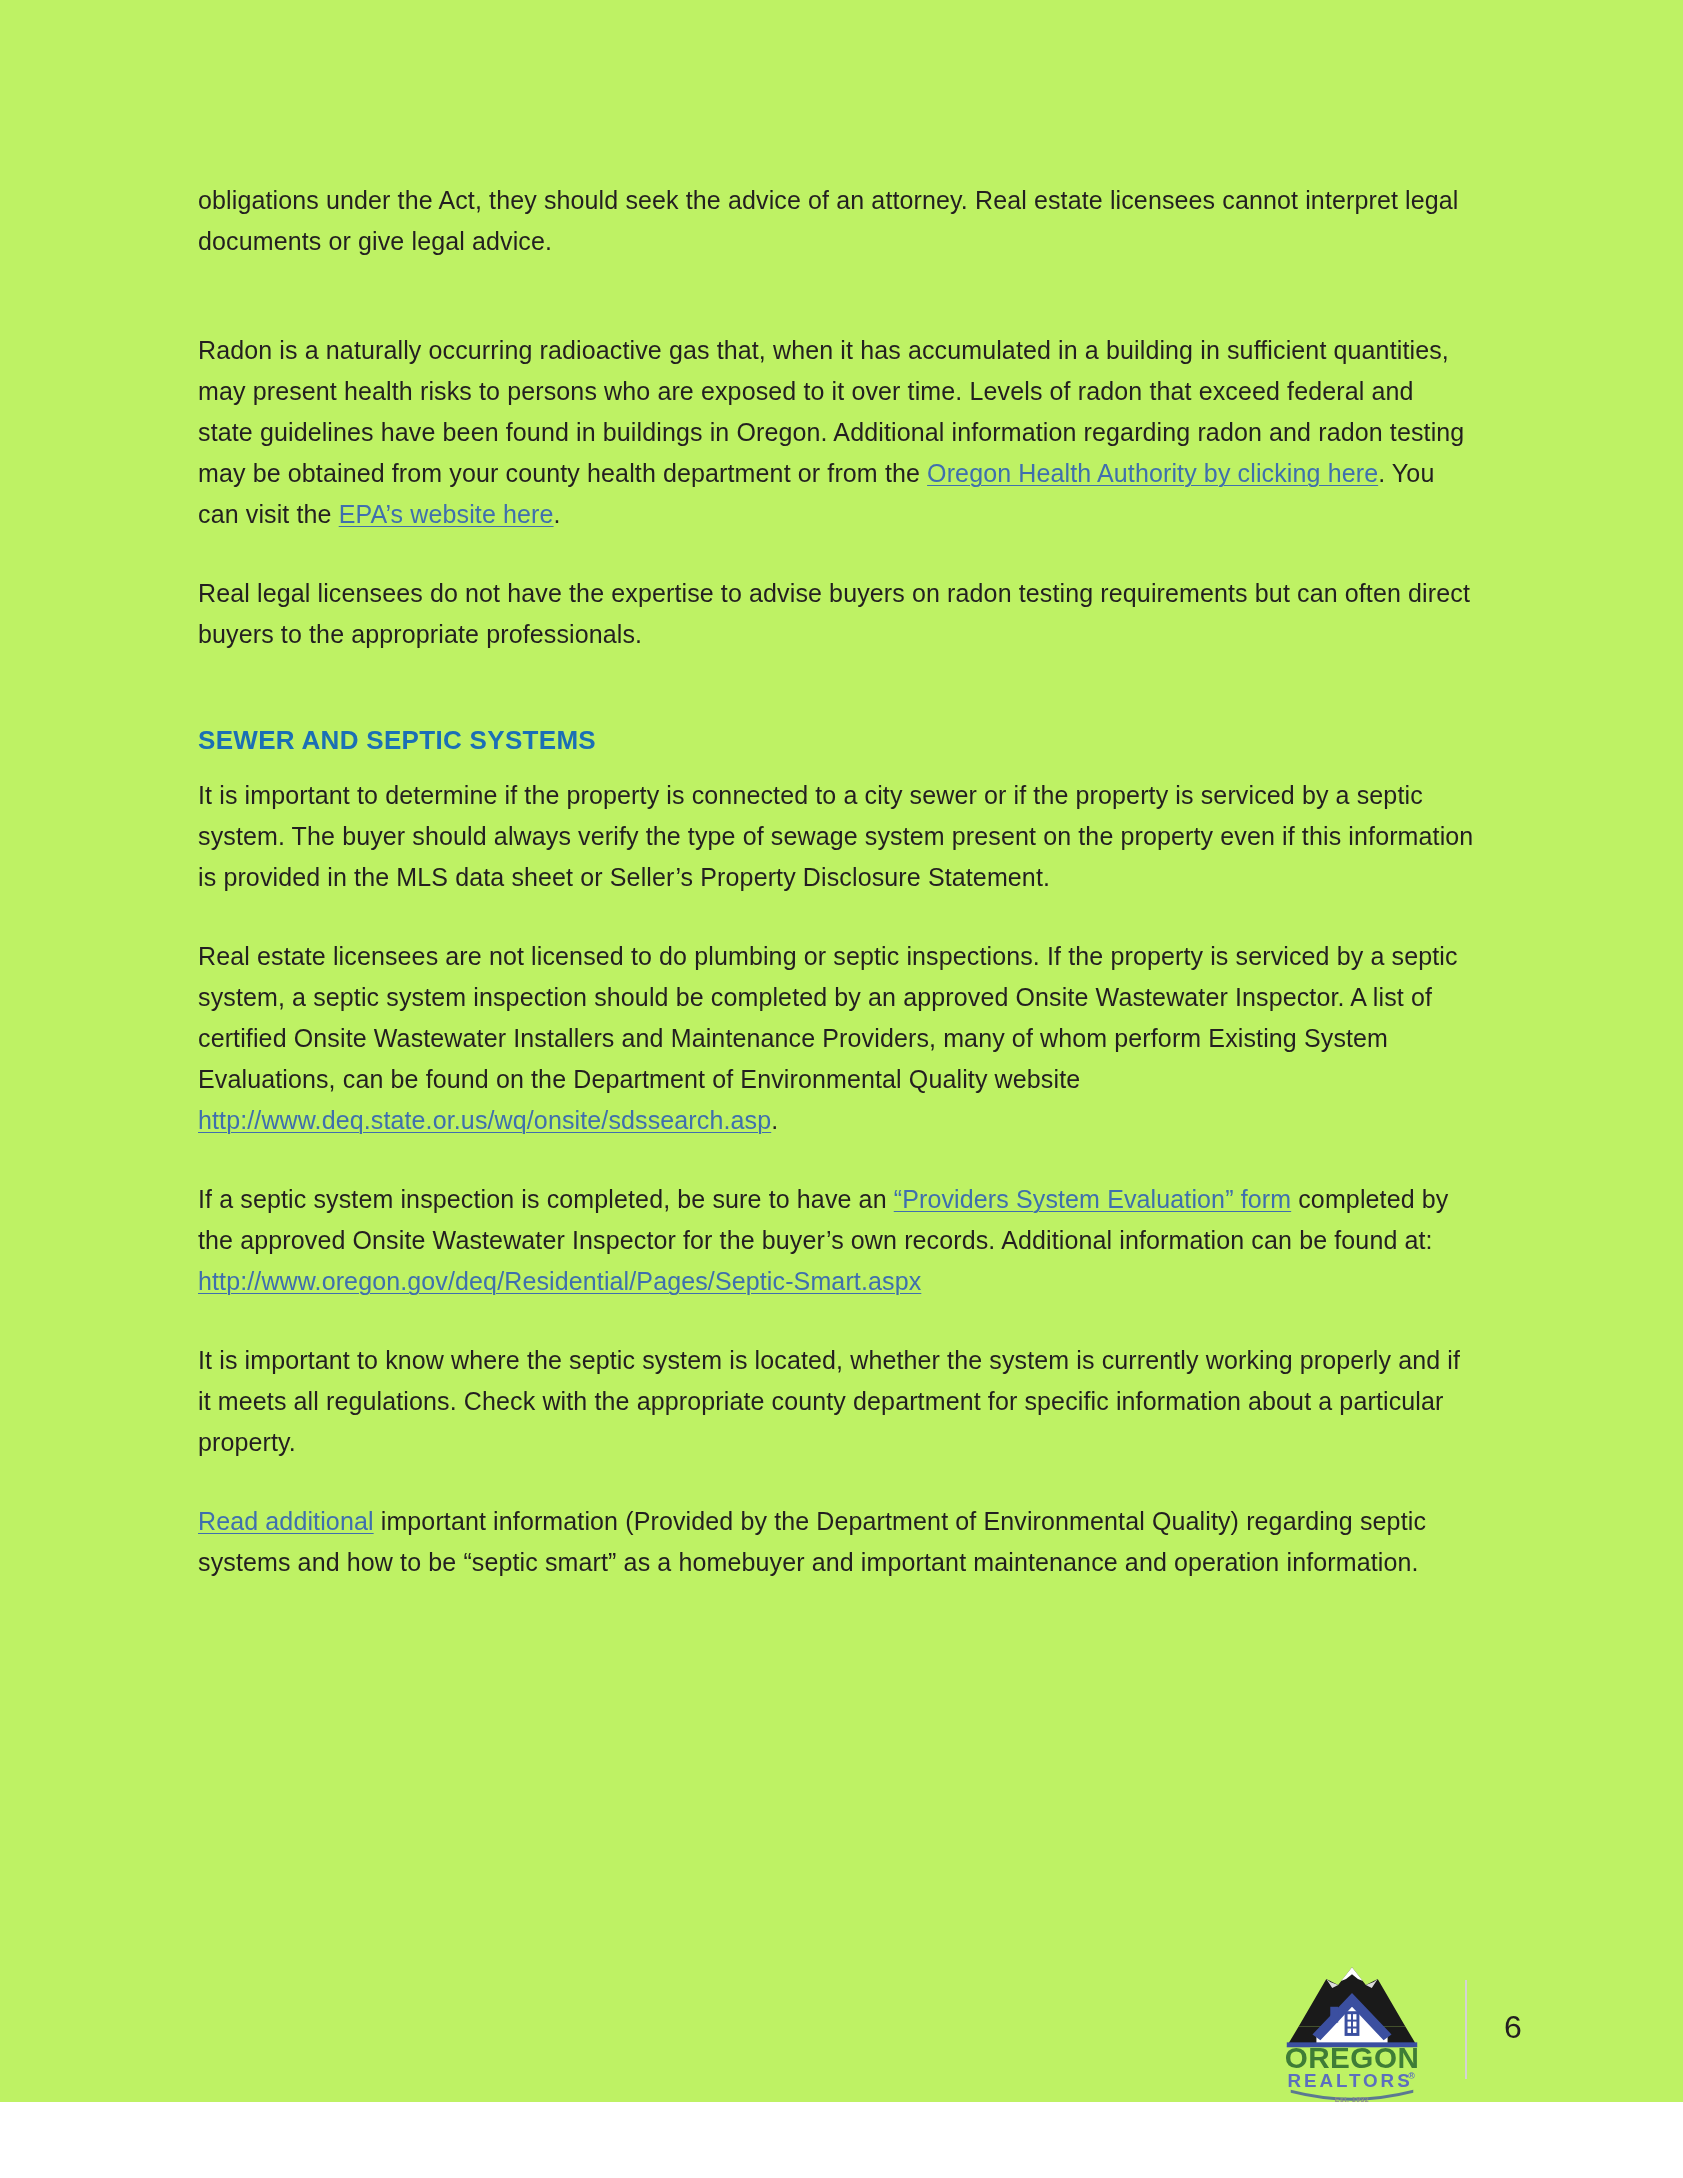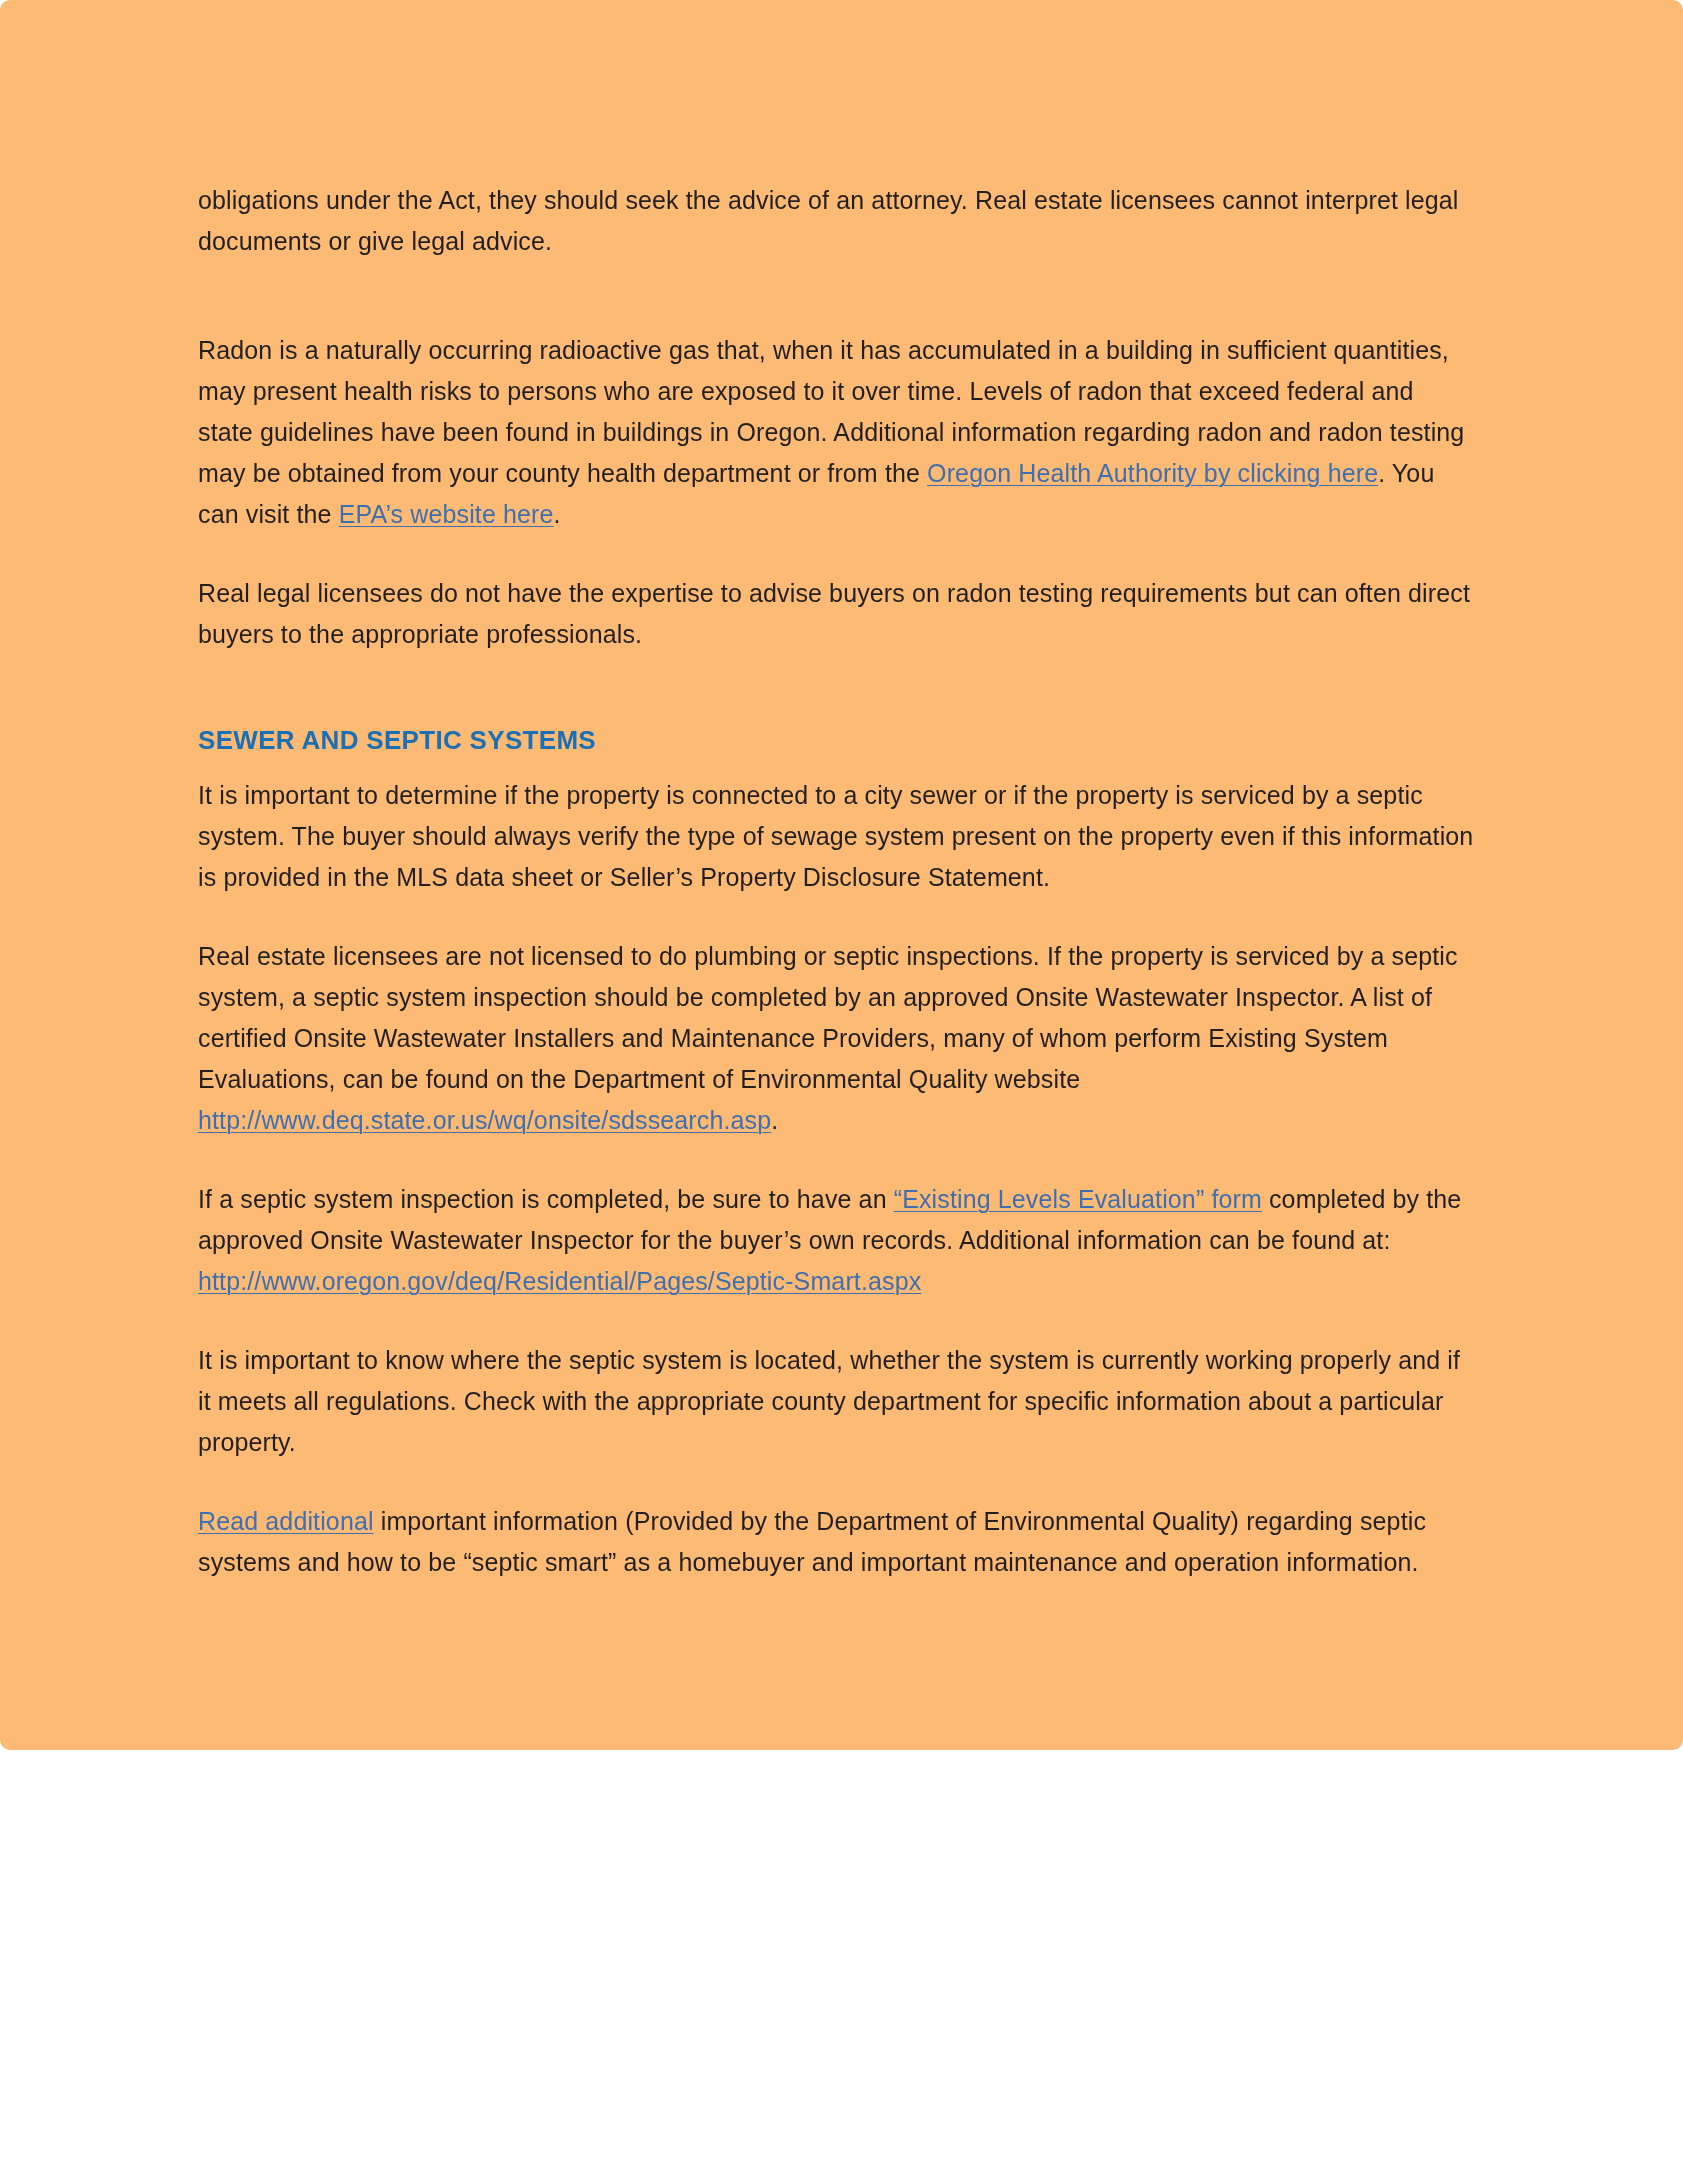"obligations under the Act, they" .page { background: #fdba74 -> #bef264; border-radius: 10px -> none; height: 1750px -> 2102px }
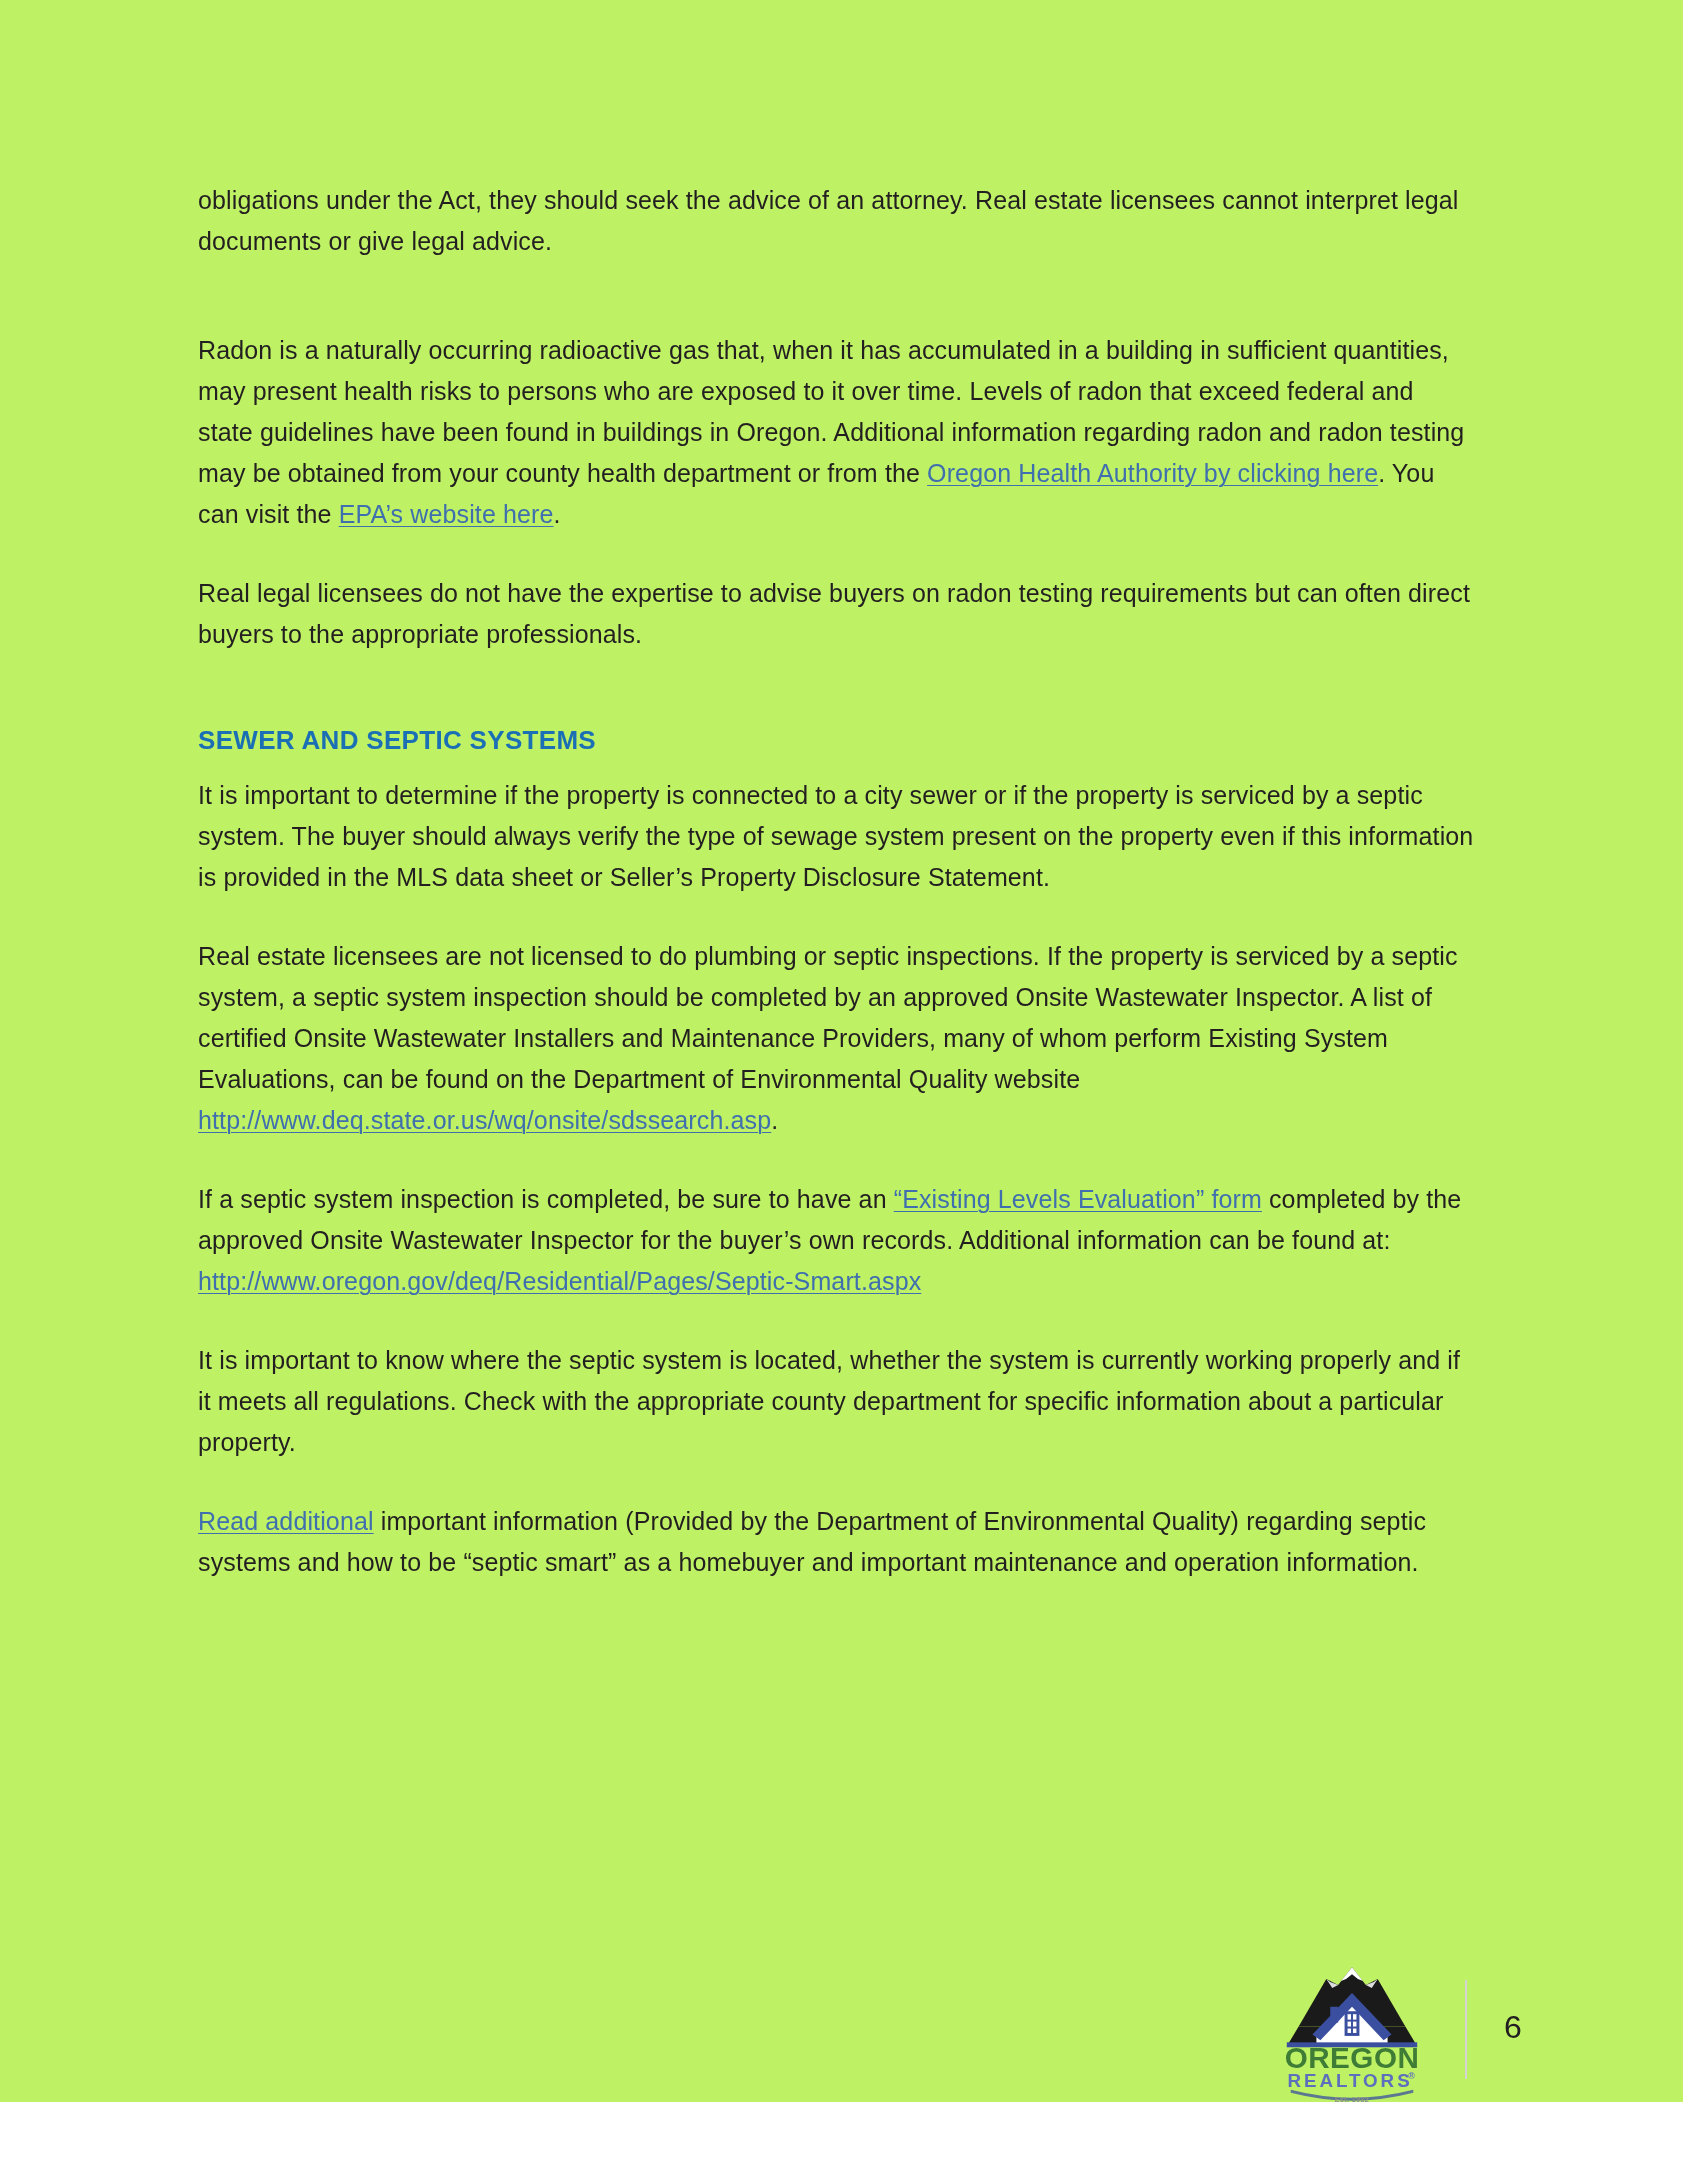"“Existing Levels Evaluation” form" a.doc-link { text: Existing Levels -> Providers System }
